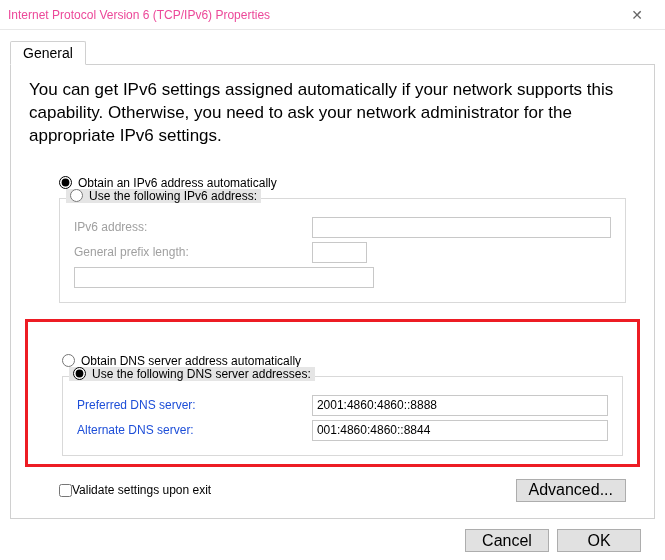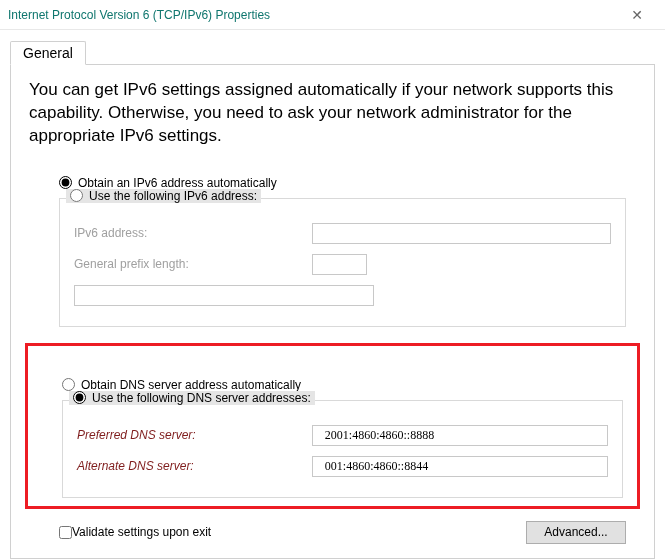"Internet Protocol Version 6 (TCP/IPv6)" .titlebar .title { color: #0f766e -> #ec4899 }
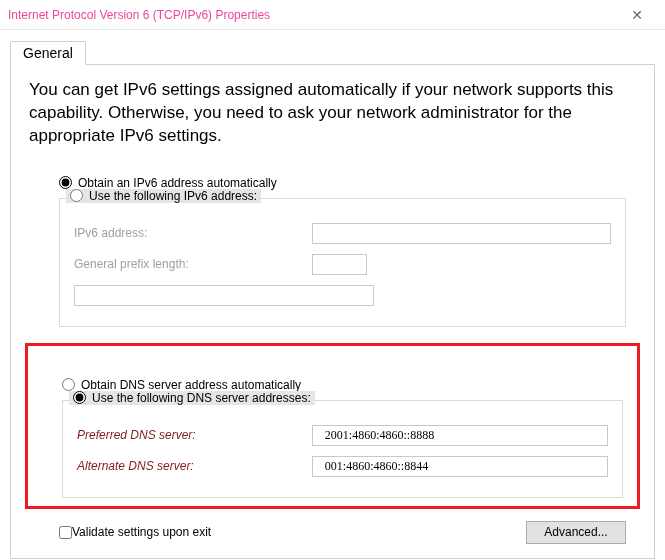"IPv6 address:" .field-row { margin: 10px 0 -> 4px 0 }
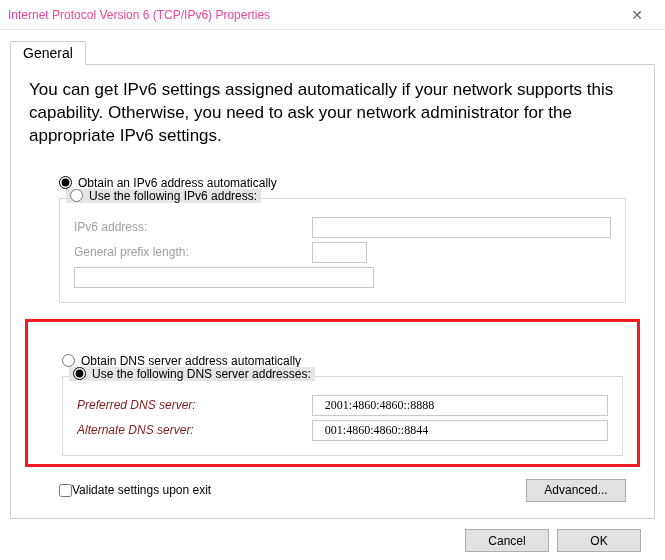"Preferred DNS server:" .field-row label.fl.enabled { color: #7f1d1d -> #1d4ed8; font-style: italic -> none }
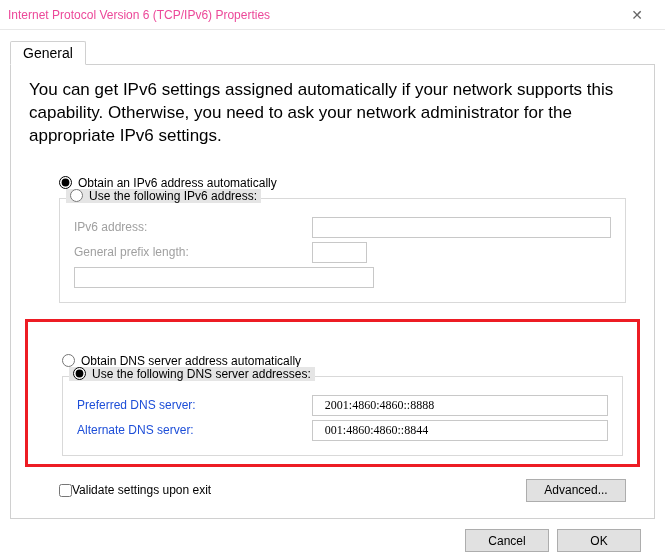"2001:4860:4860::8888" .txt { font-family: Liberation Serif, serif -> Liberation Sans, sans-serif; padding: 1px 12px -> 1px 4px }
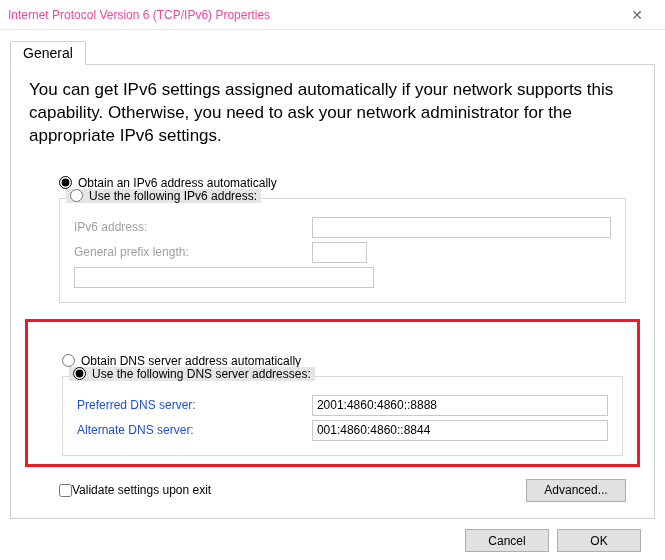"Advanced..." .advanced-btn, .footer-btn { font-size: 12px -> 16px }
